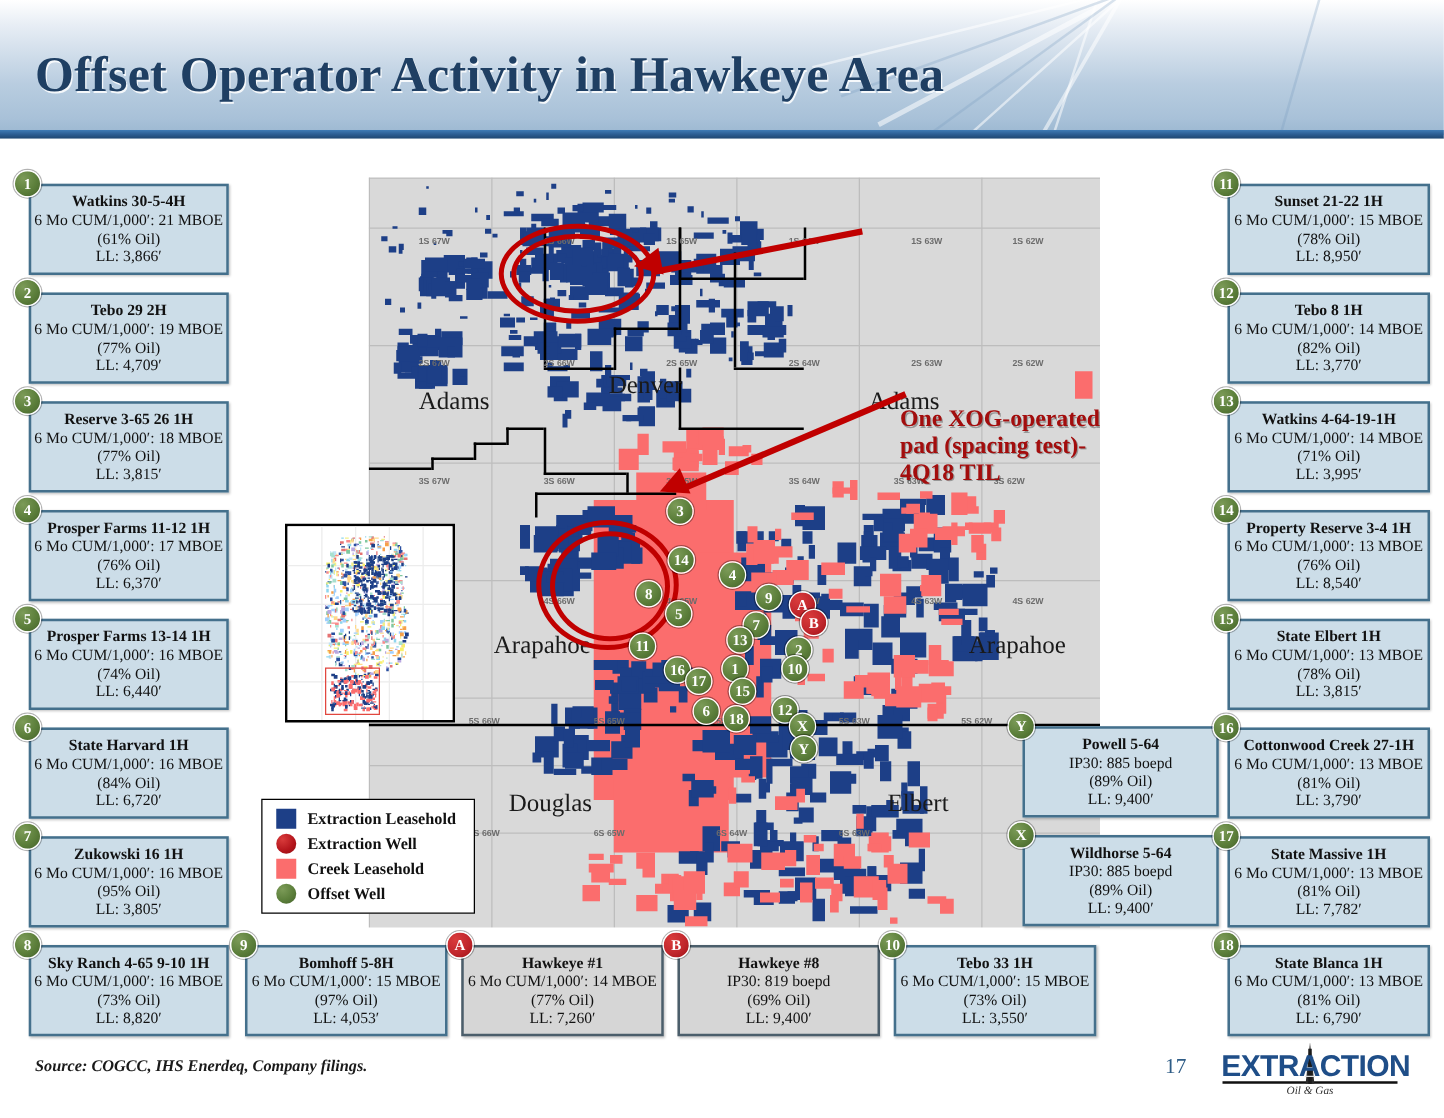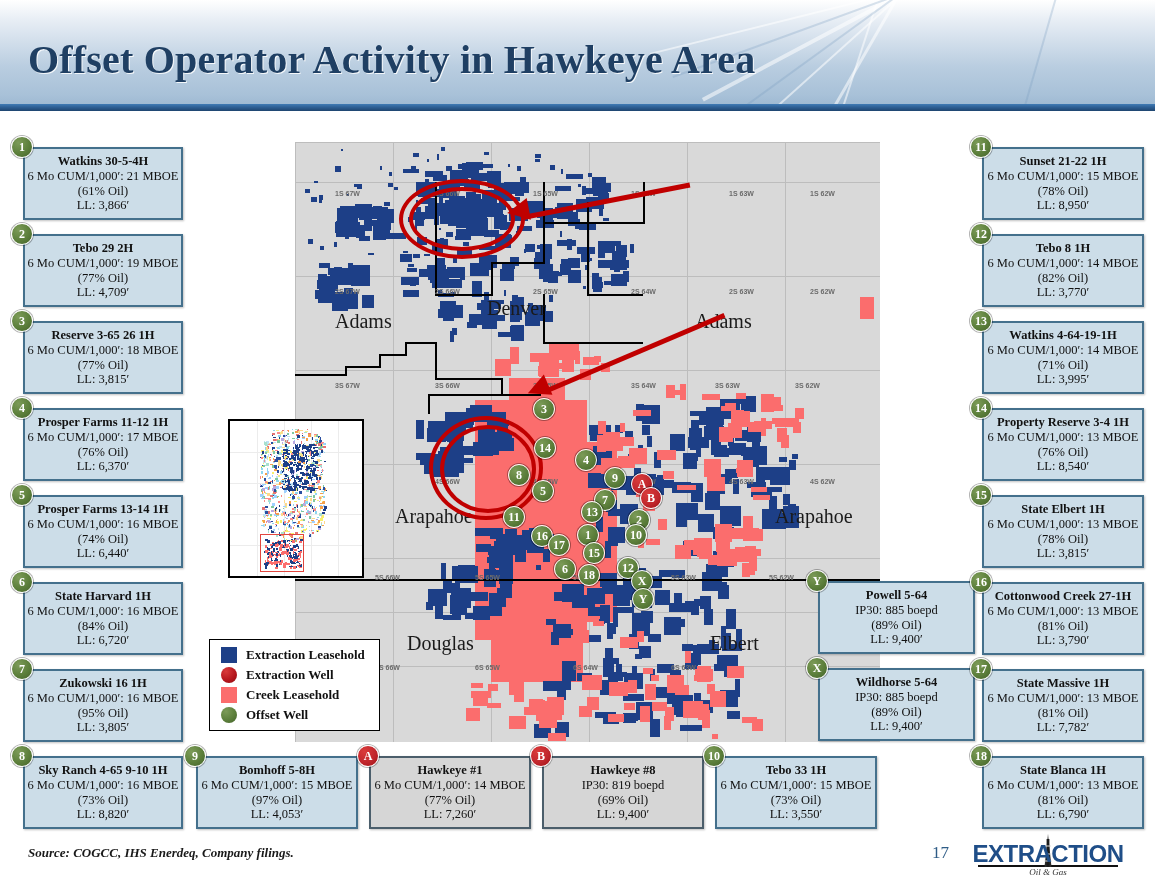"One XOG-operated" div.annot { html: none -> <div> <div>One XOG-operated</div> <div>pad (spacing test)-</div> <div>4Q18 TIL</div> </div> }
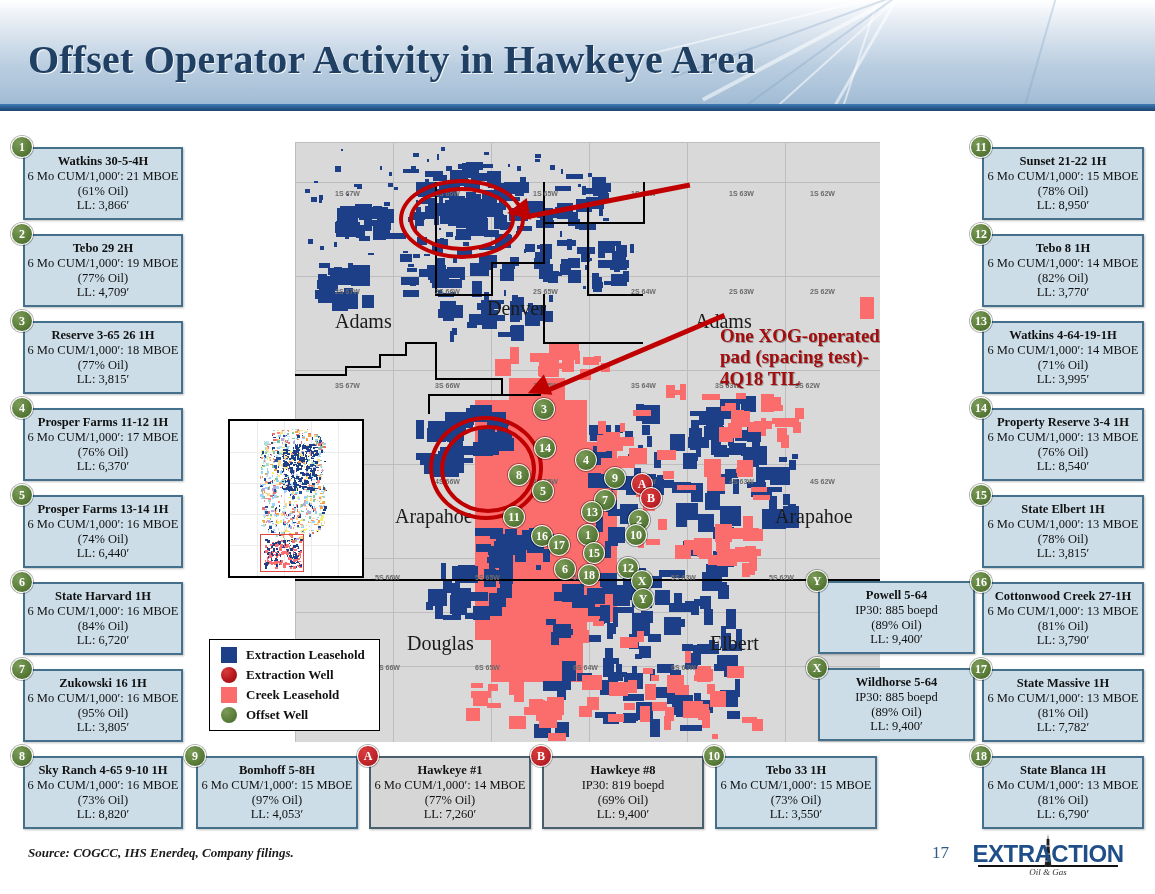"EXTRACTION" #logo .word { text-align: center -> right }
